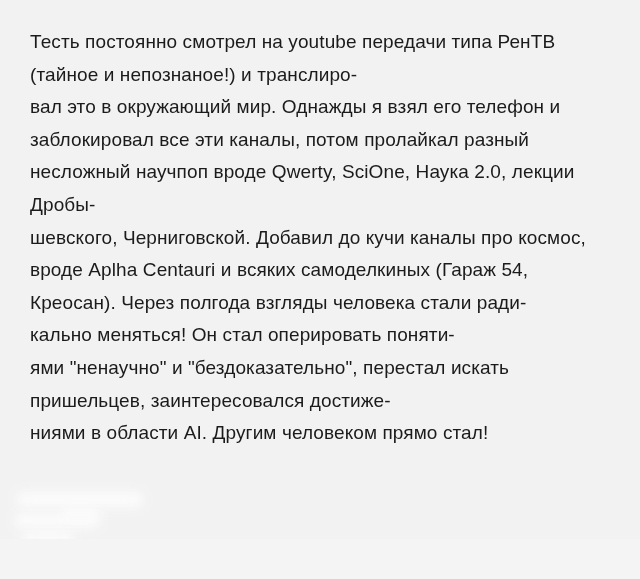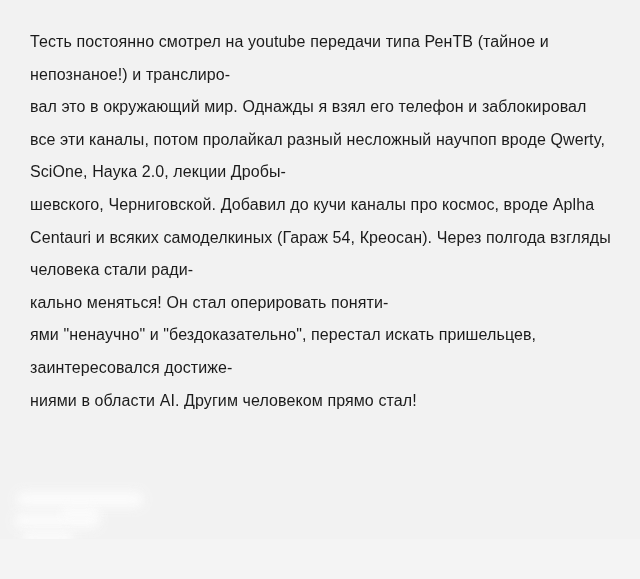"Тесть постоянно смотрел на youtube" #body-text { font-size: 16px -> 19px }
